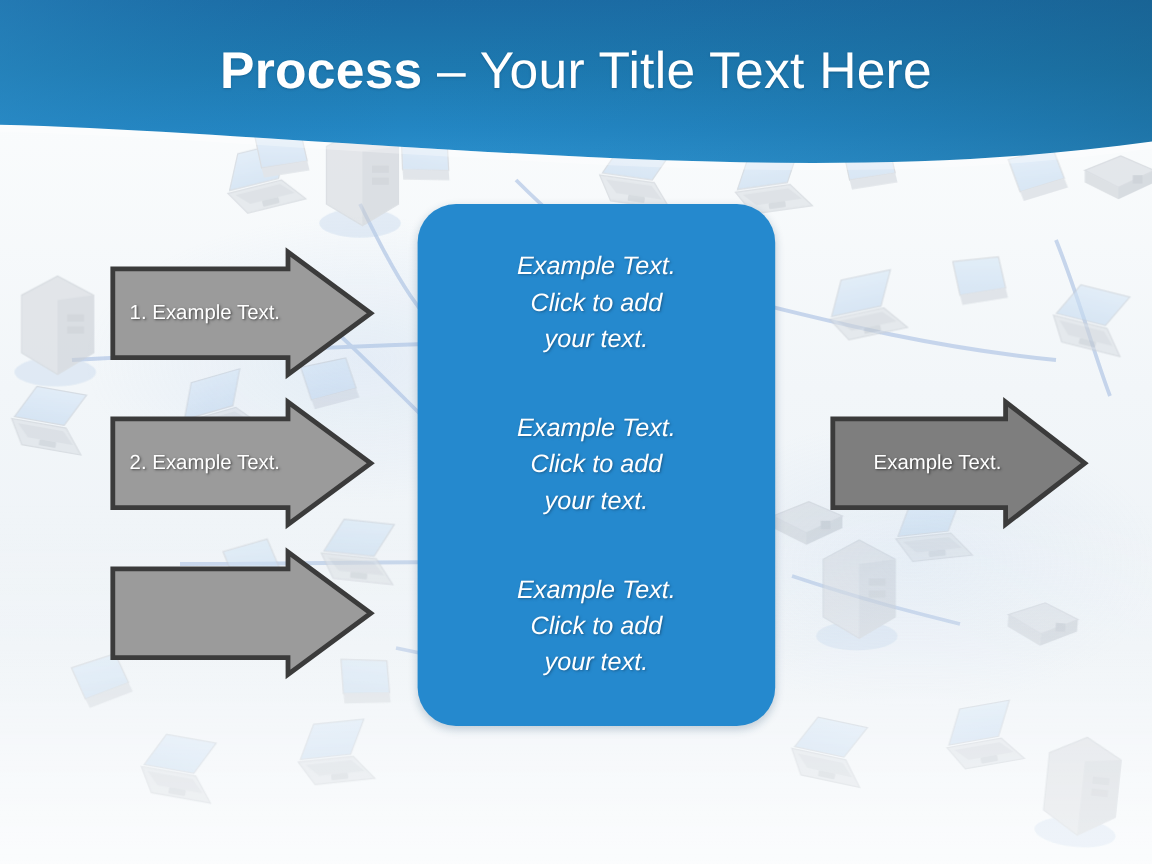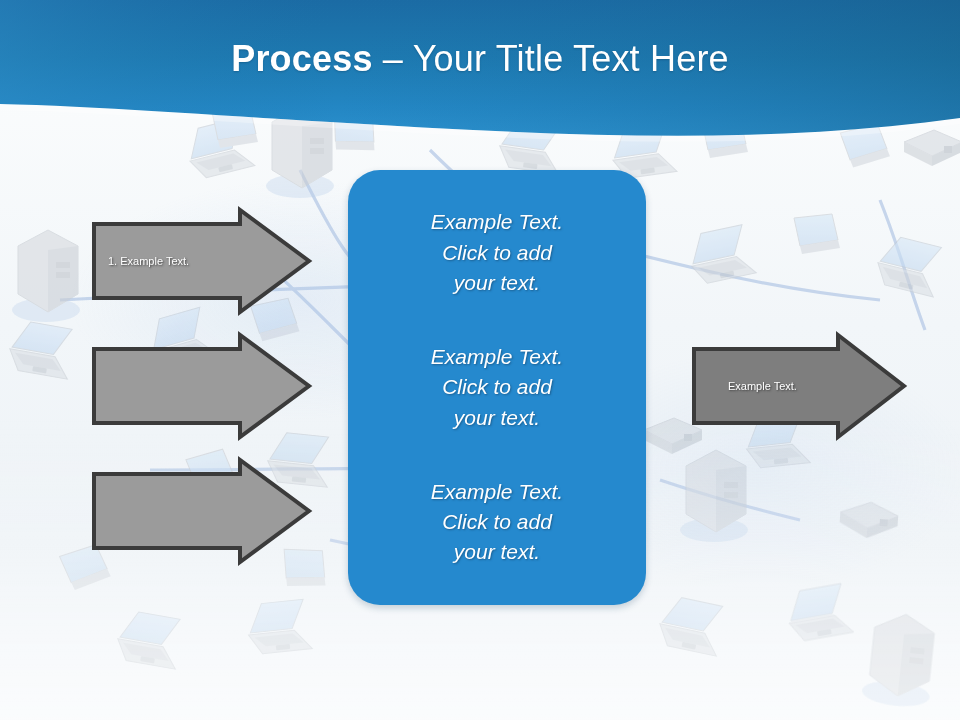"Process – Your Title Text" #page-title { font-size: 36px -> 43px }
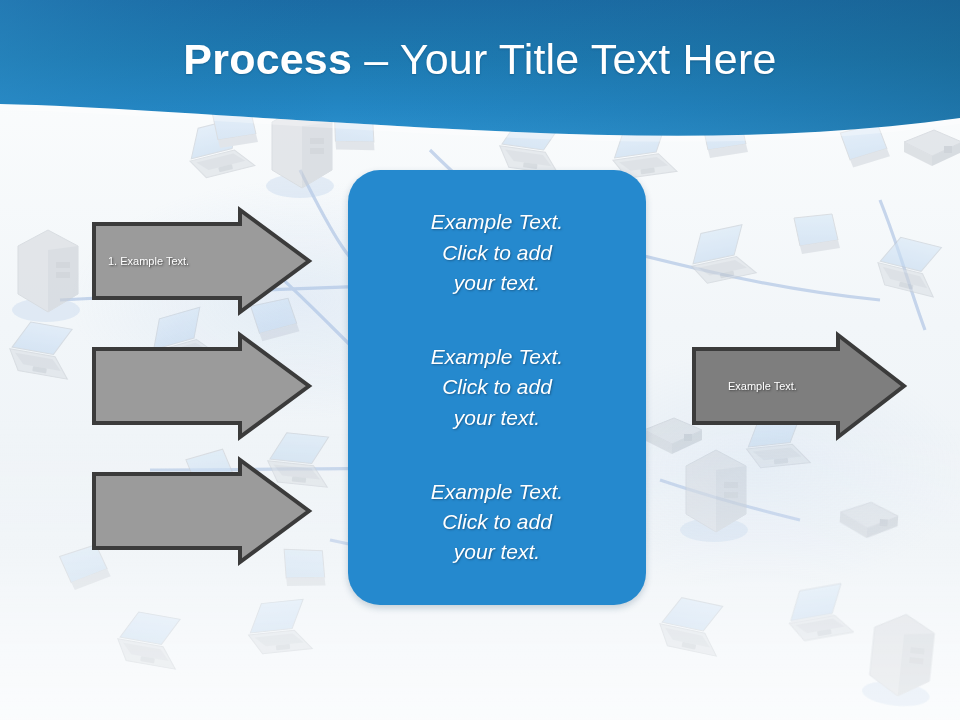"1. Example Text." .arrow-label { font-size: 11px -> 17px }
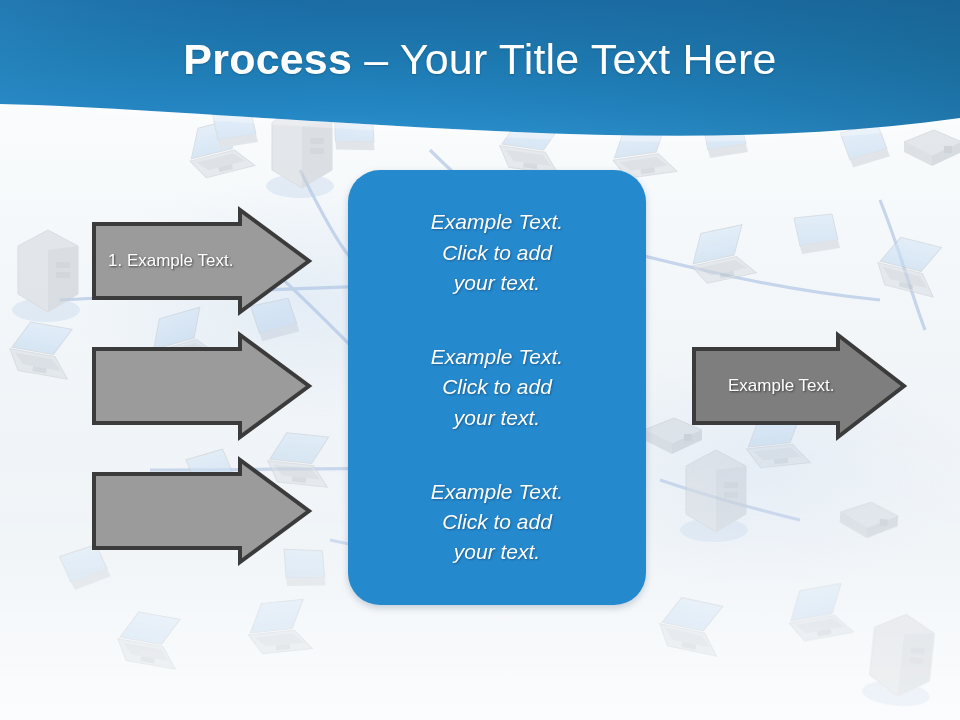"2. Example Text." div.arrow-label { html: none -> <div>2. Example Text.</div> }
